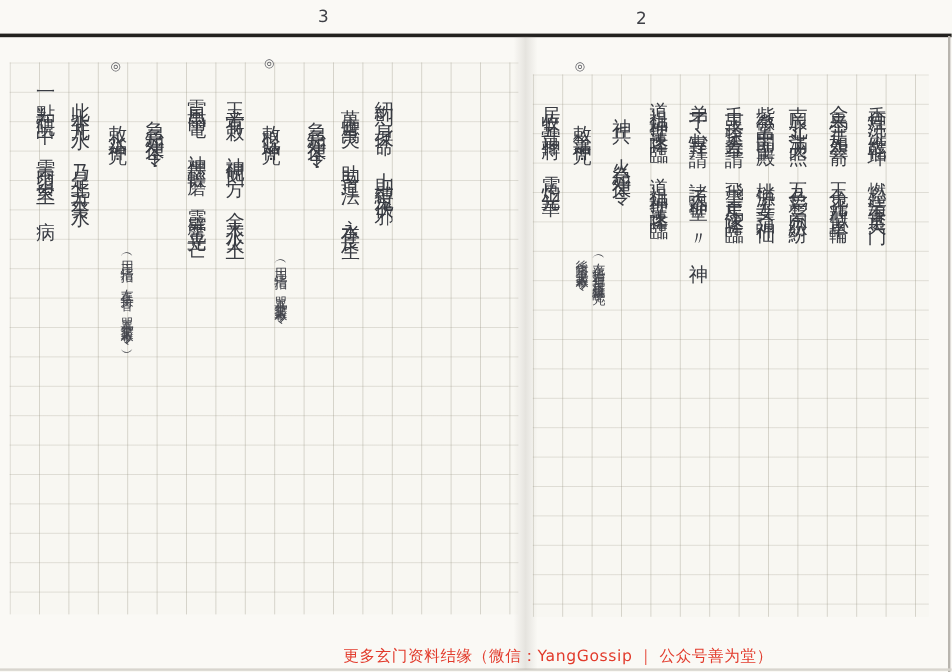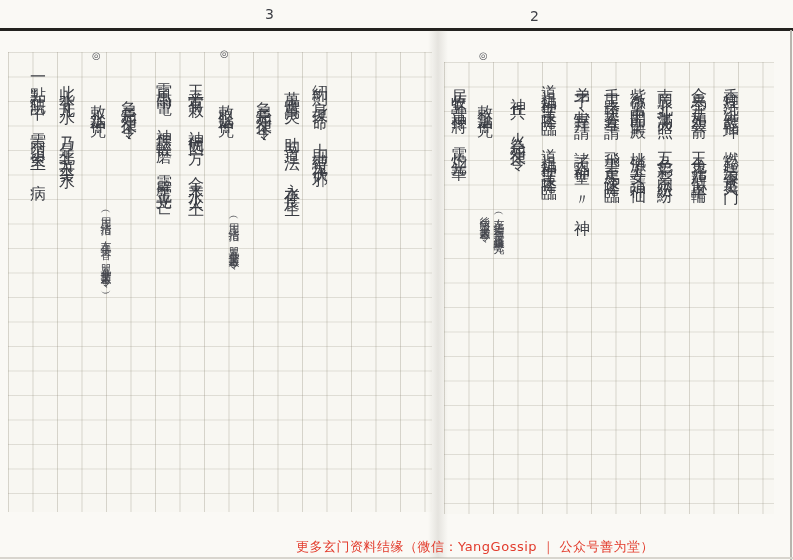"更多玄门资料结缘（微信：YangGossip ｜ 公众号善为堂）" .watermark { left: 296px -> 286px }
